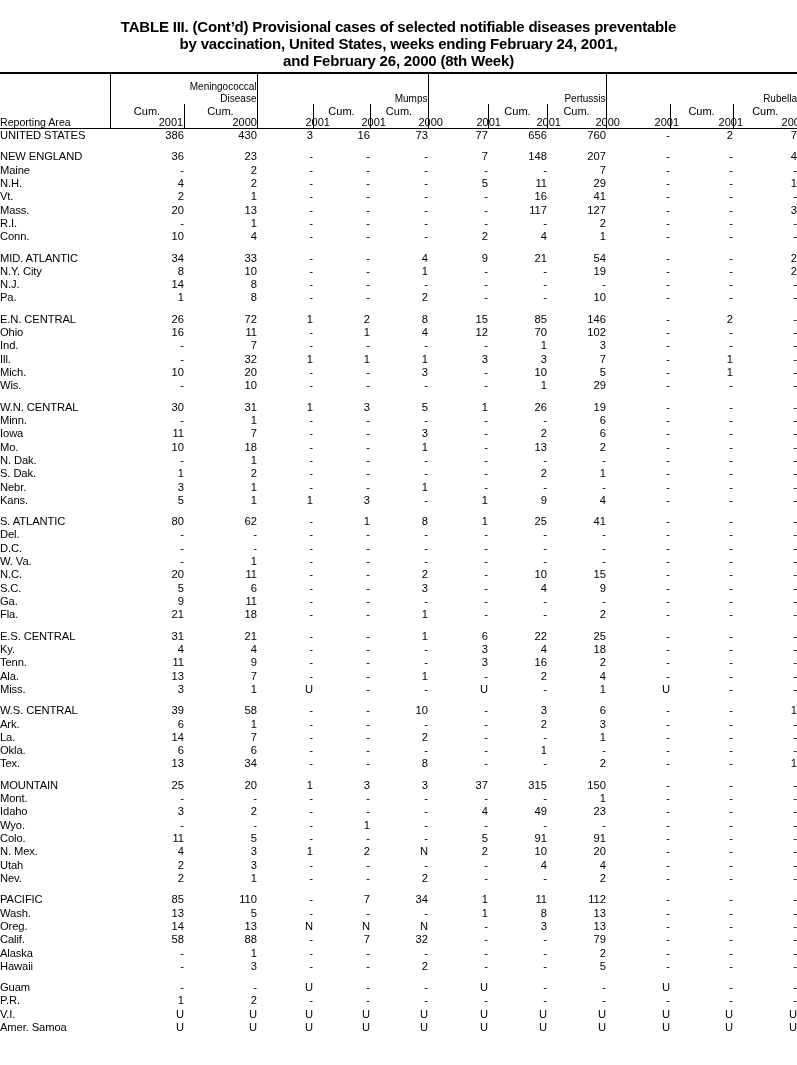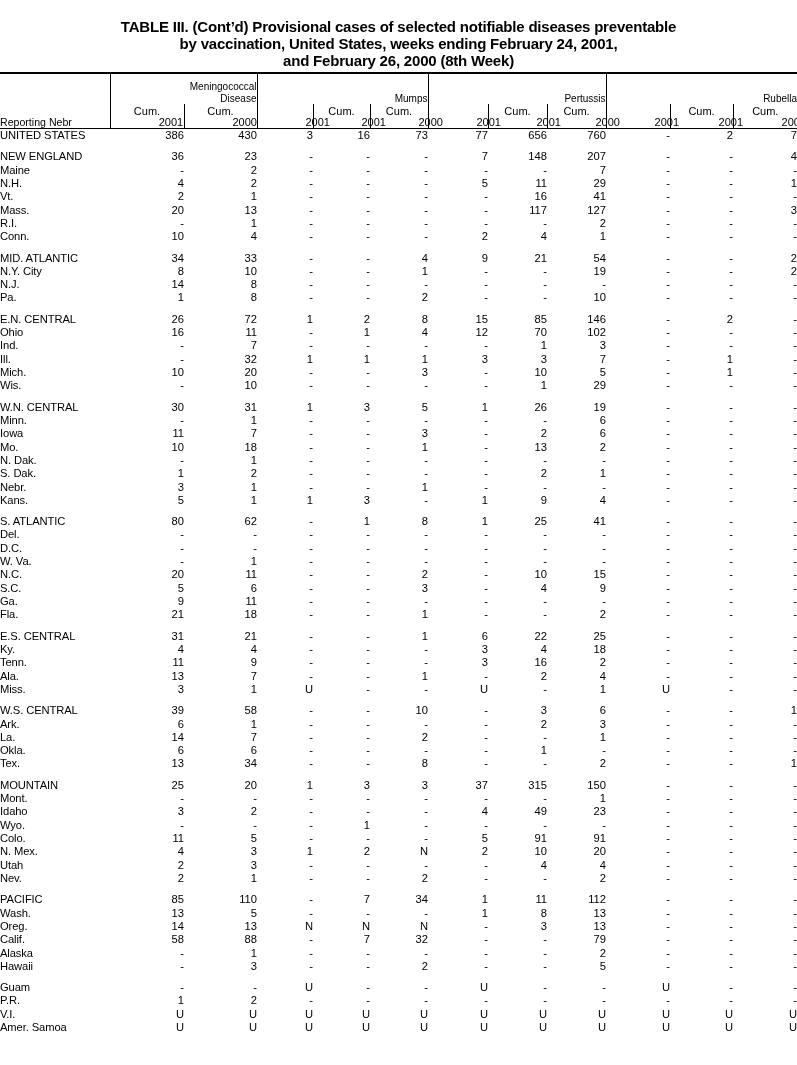"Reporting Nebr" td.rep-area { text: Nebr -> Area }
